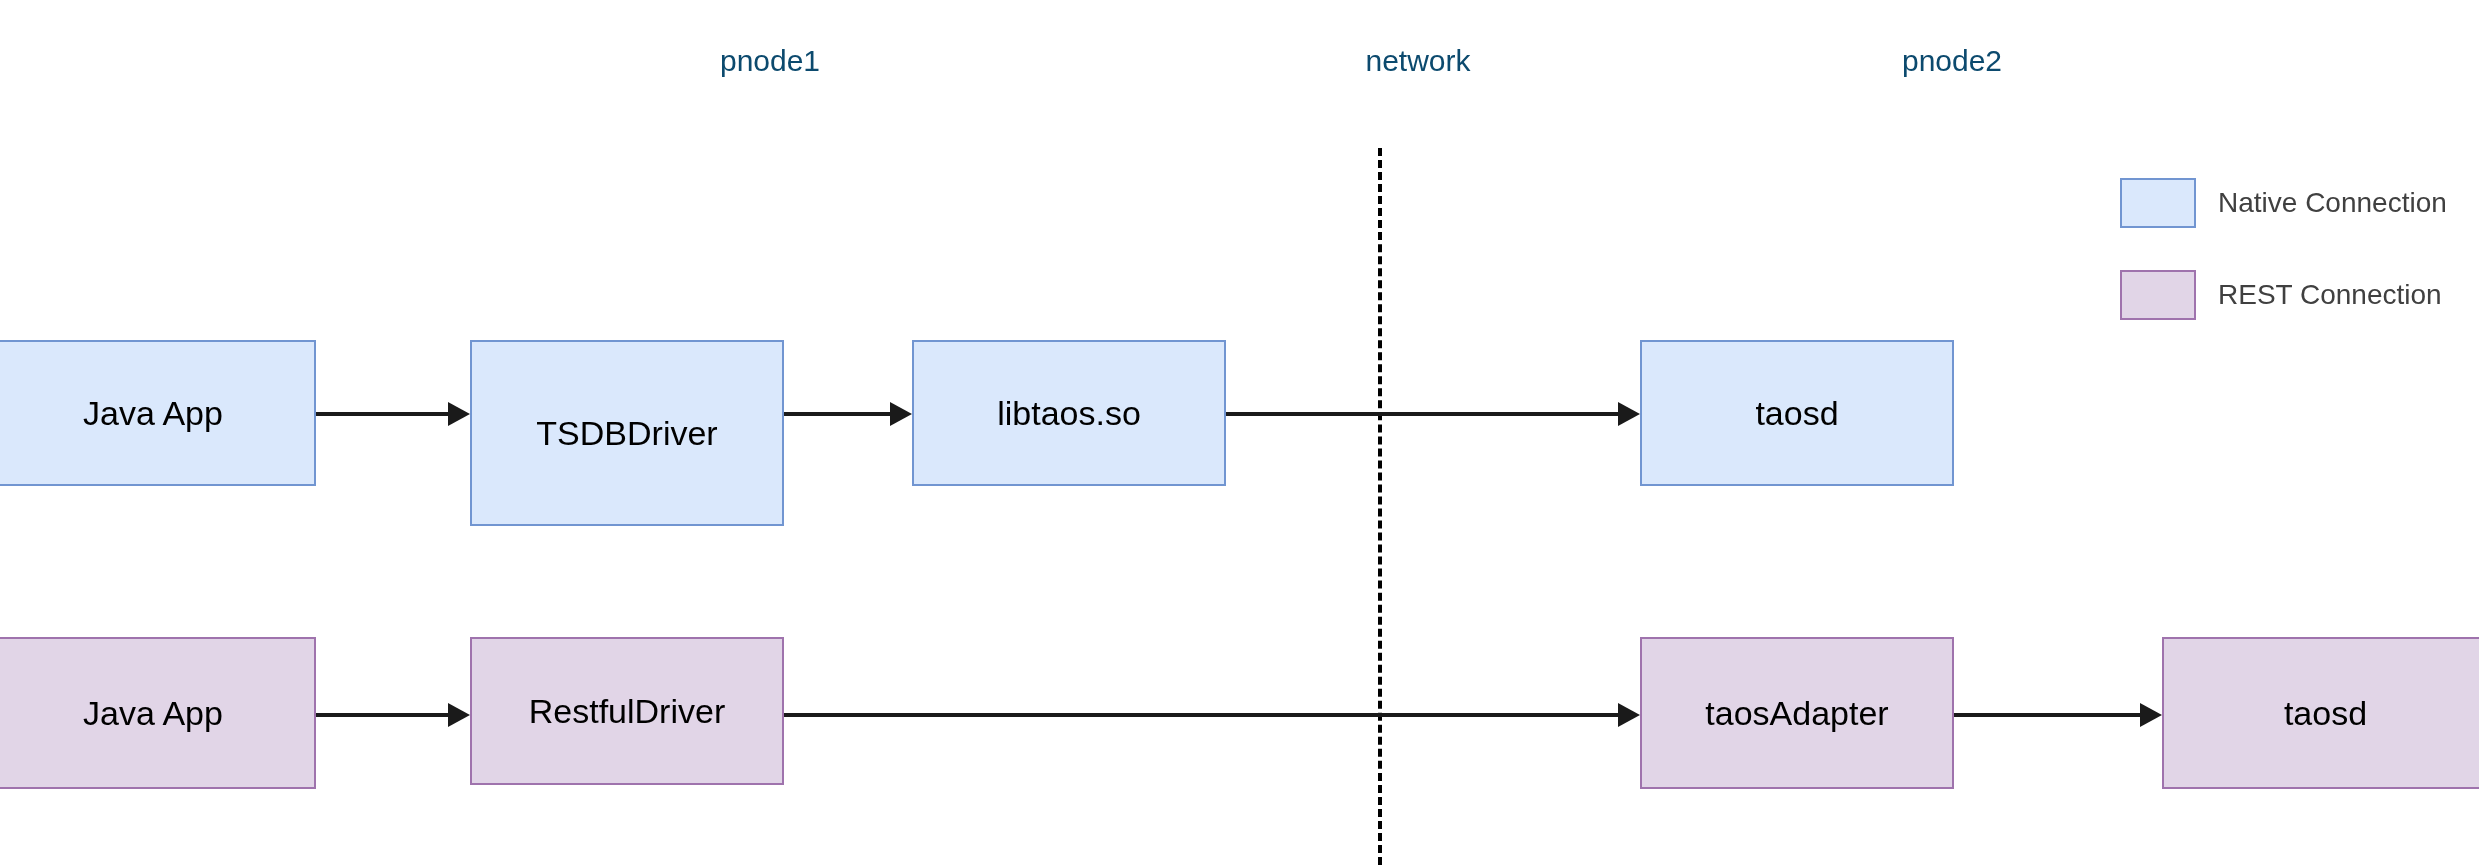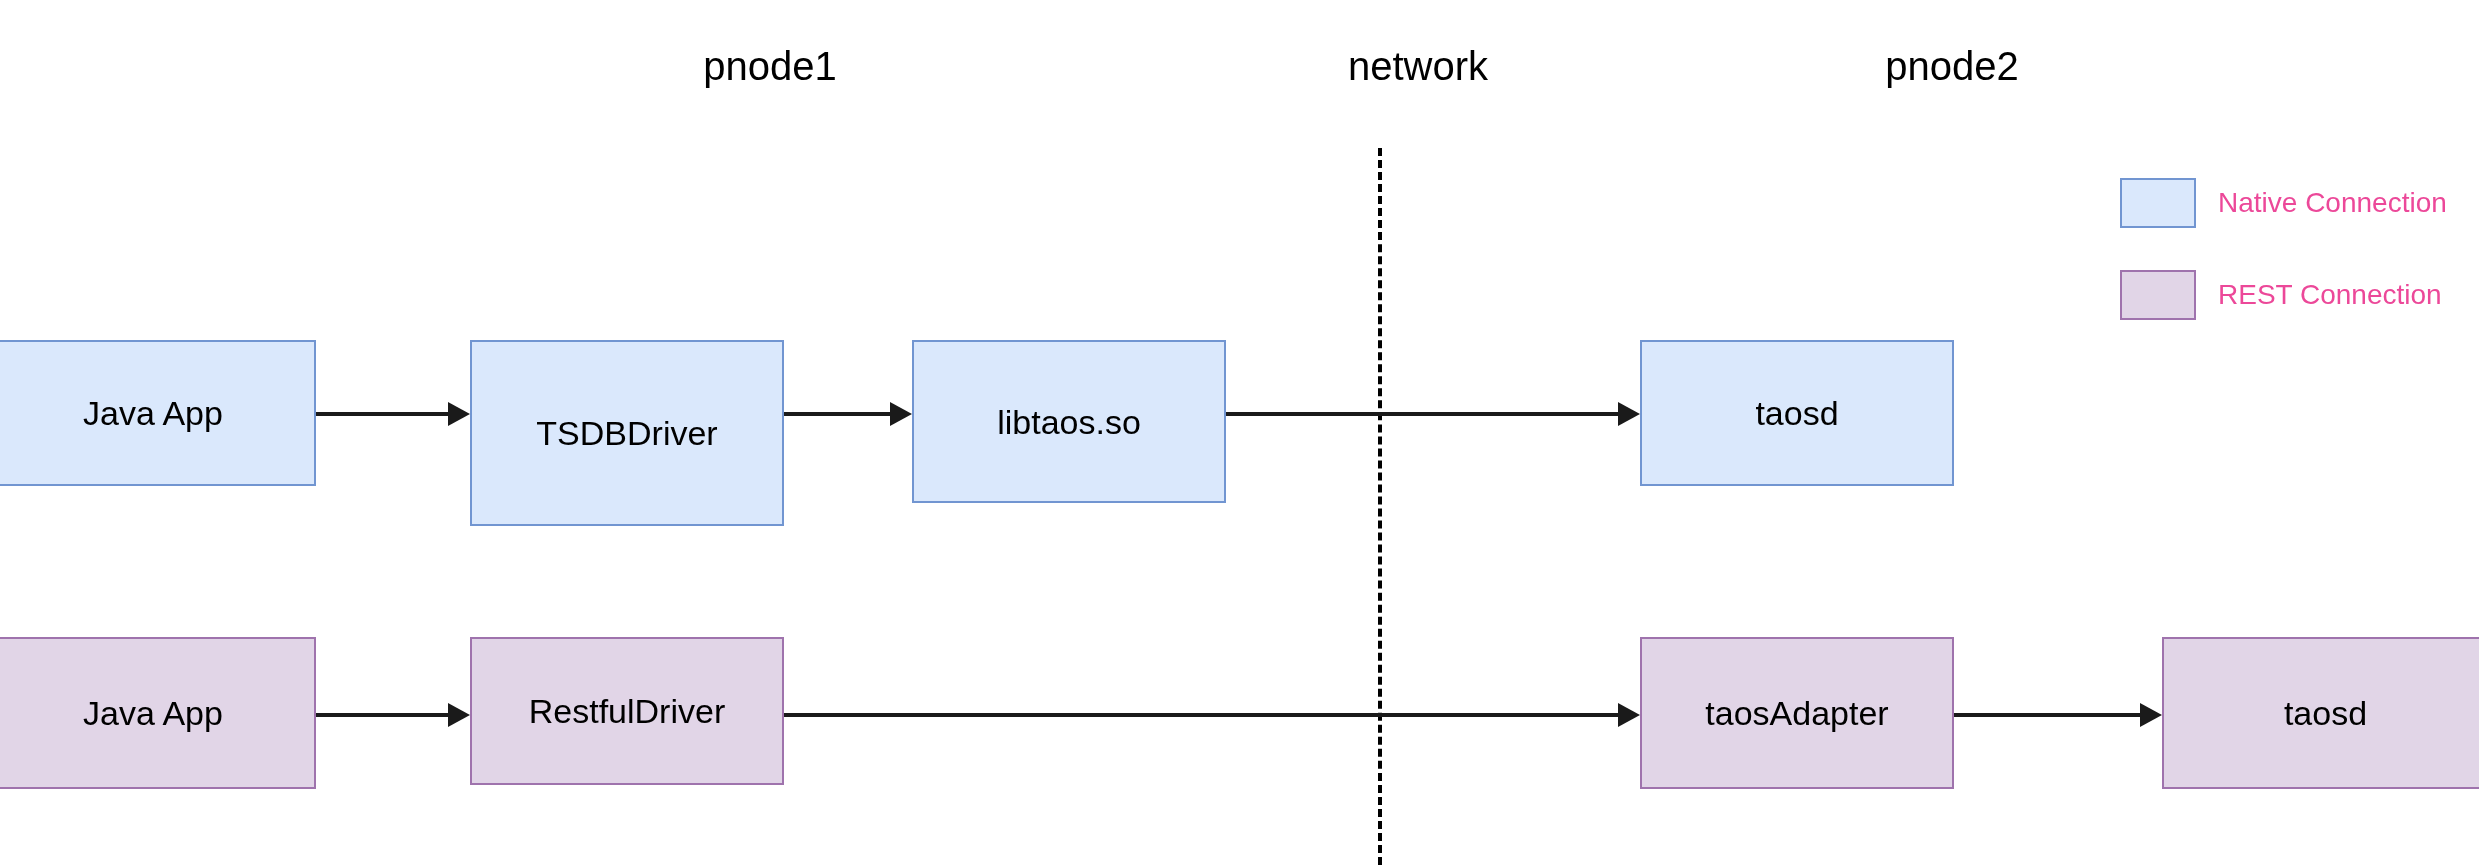"pnode1" .zone-label { color: #000000 -> #0c4a6e; font-size: 40px -> 30px }
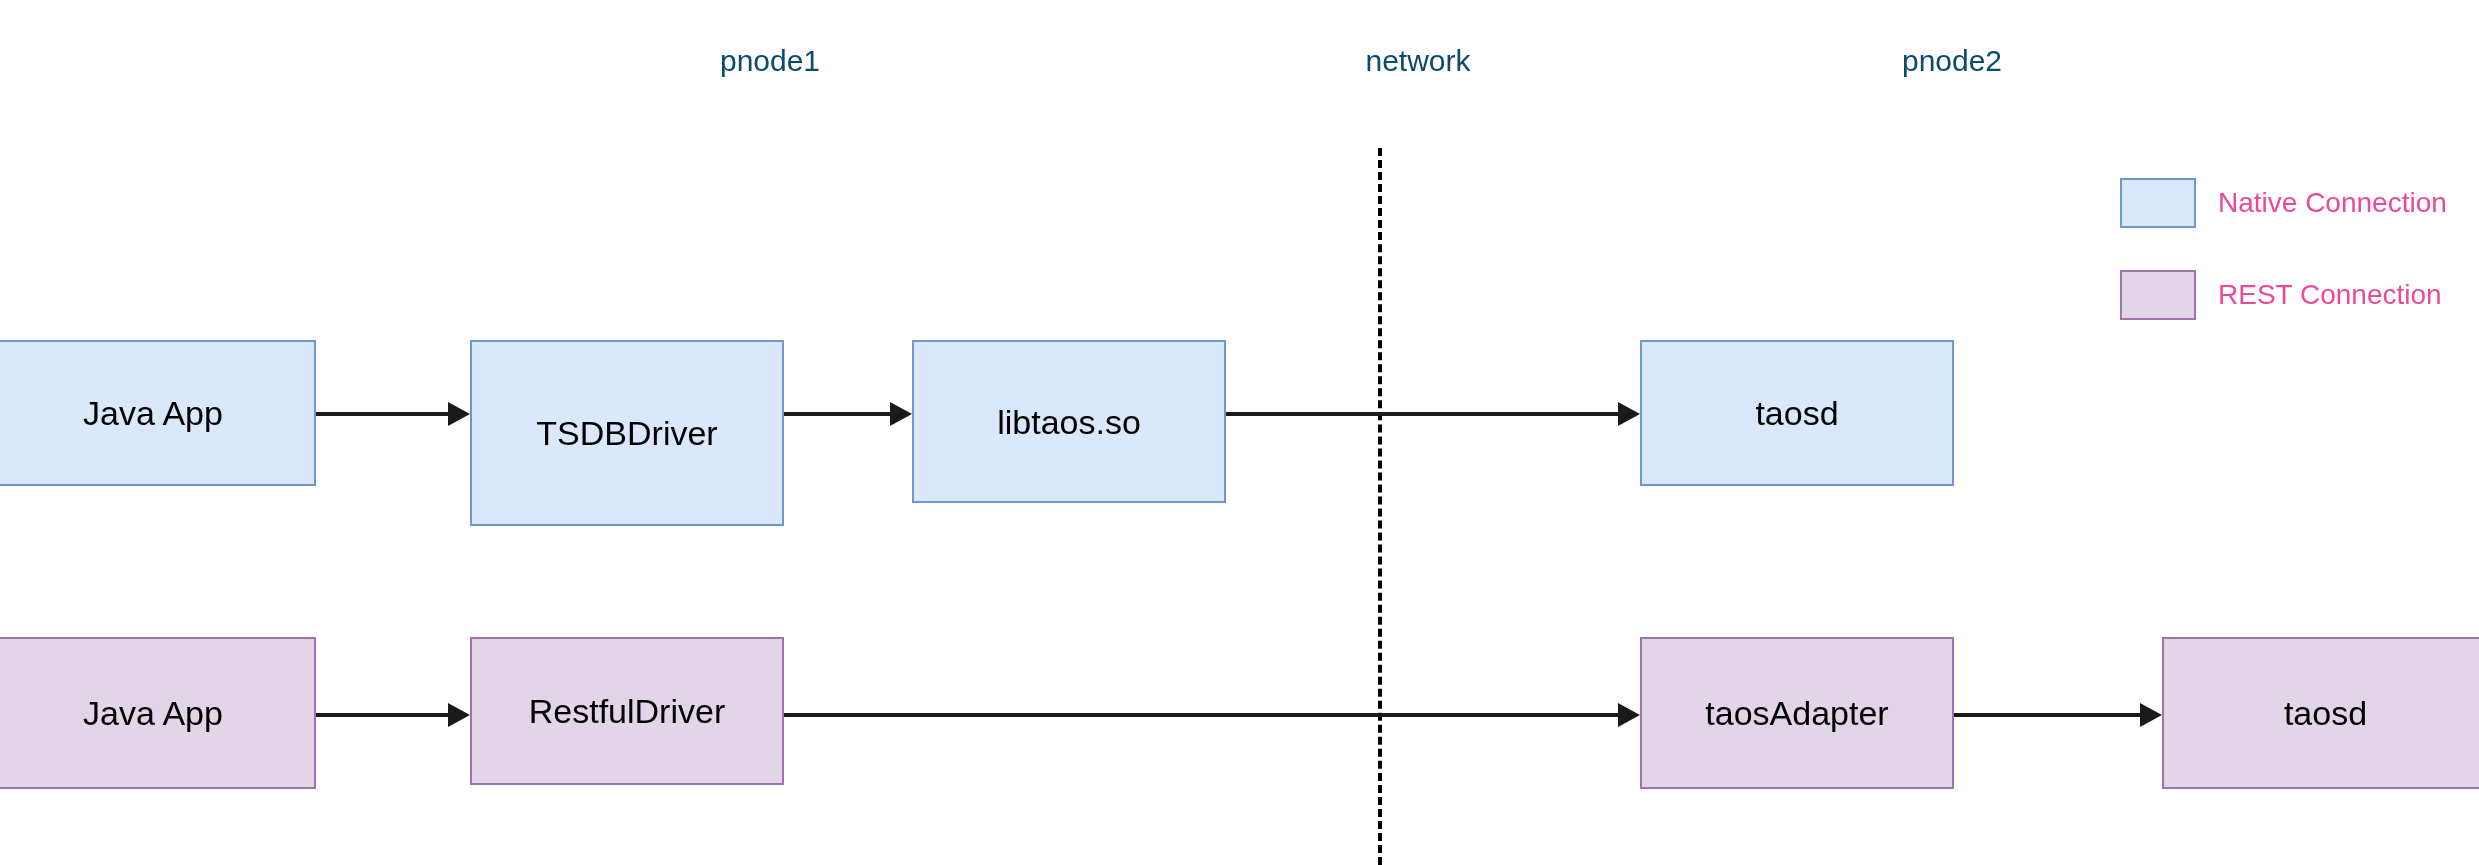"Native Connection" .legend-text { color: #ec4899 -> #404040 }
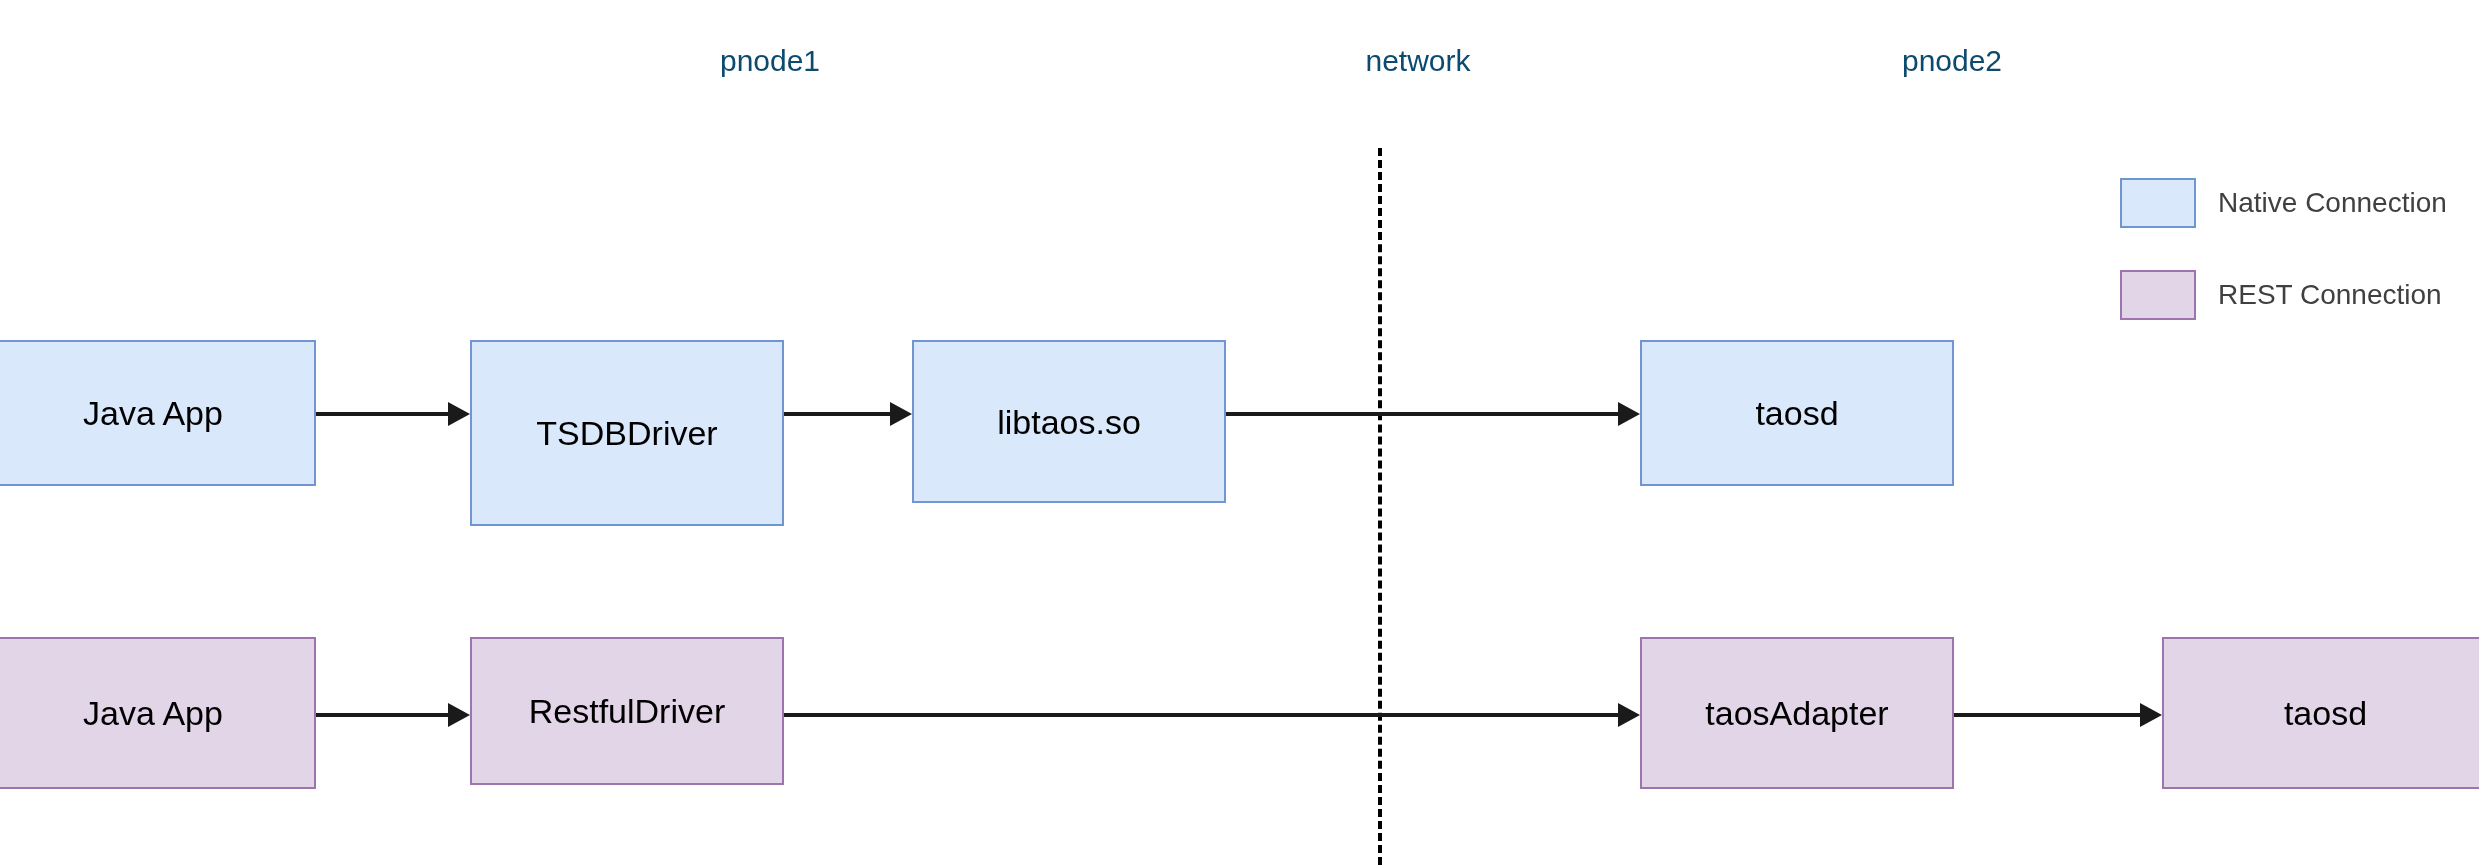"libtaos.so" div.node { height: 163px -> 146px }
